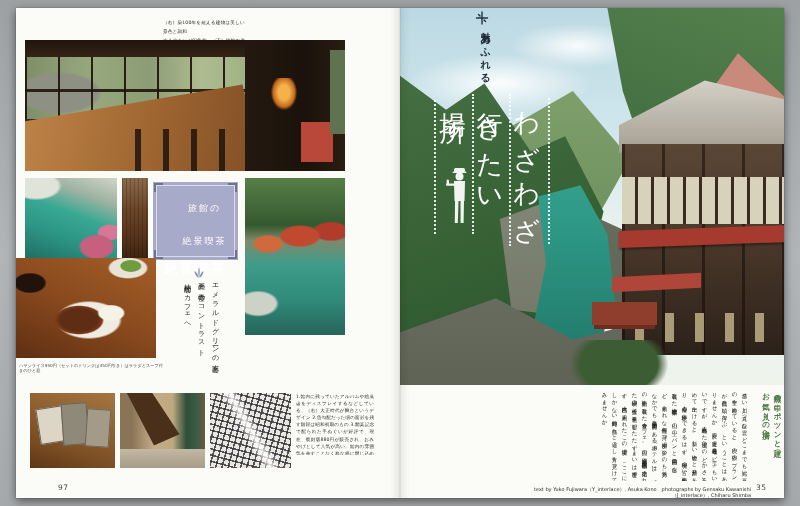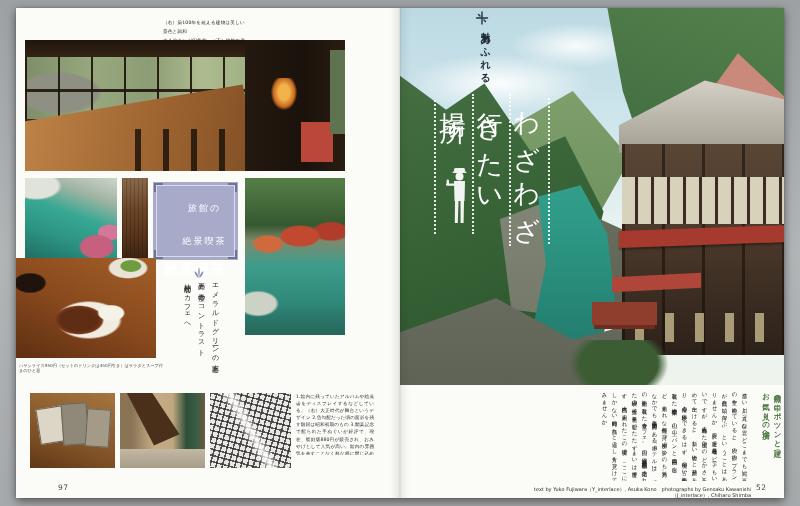"52" div.abs { text: 52 -> 35 }
